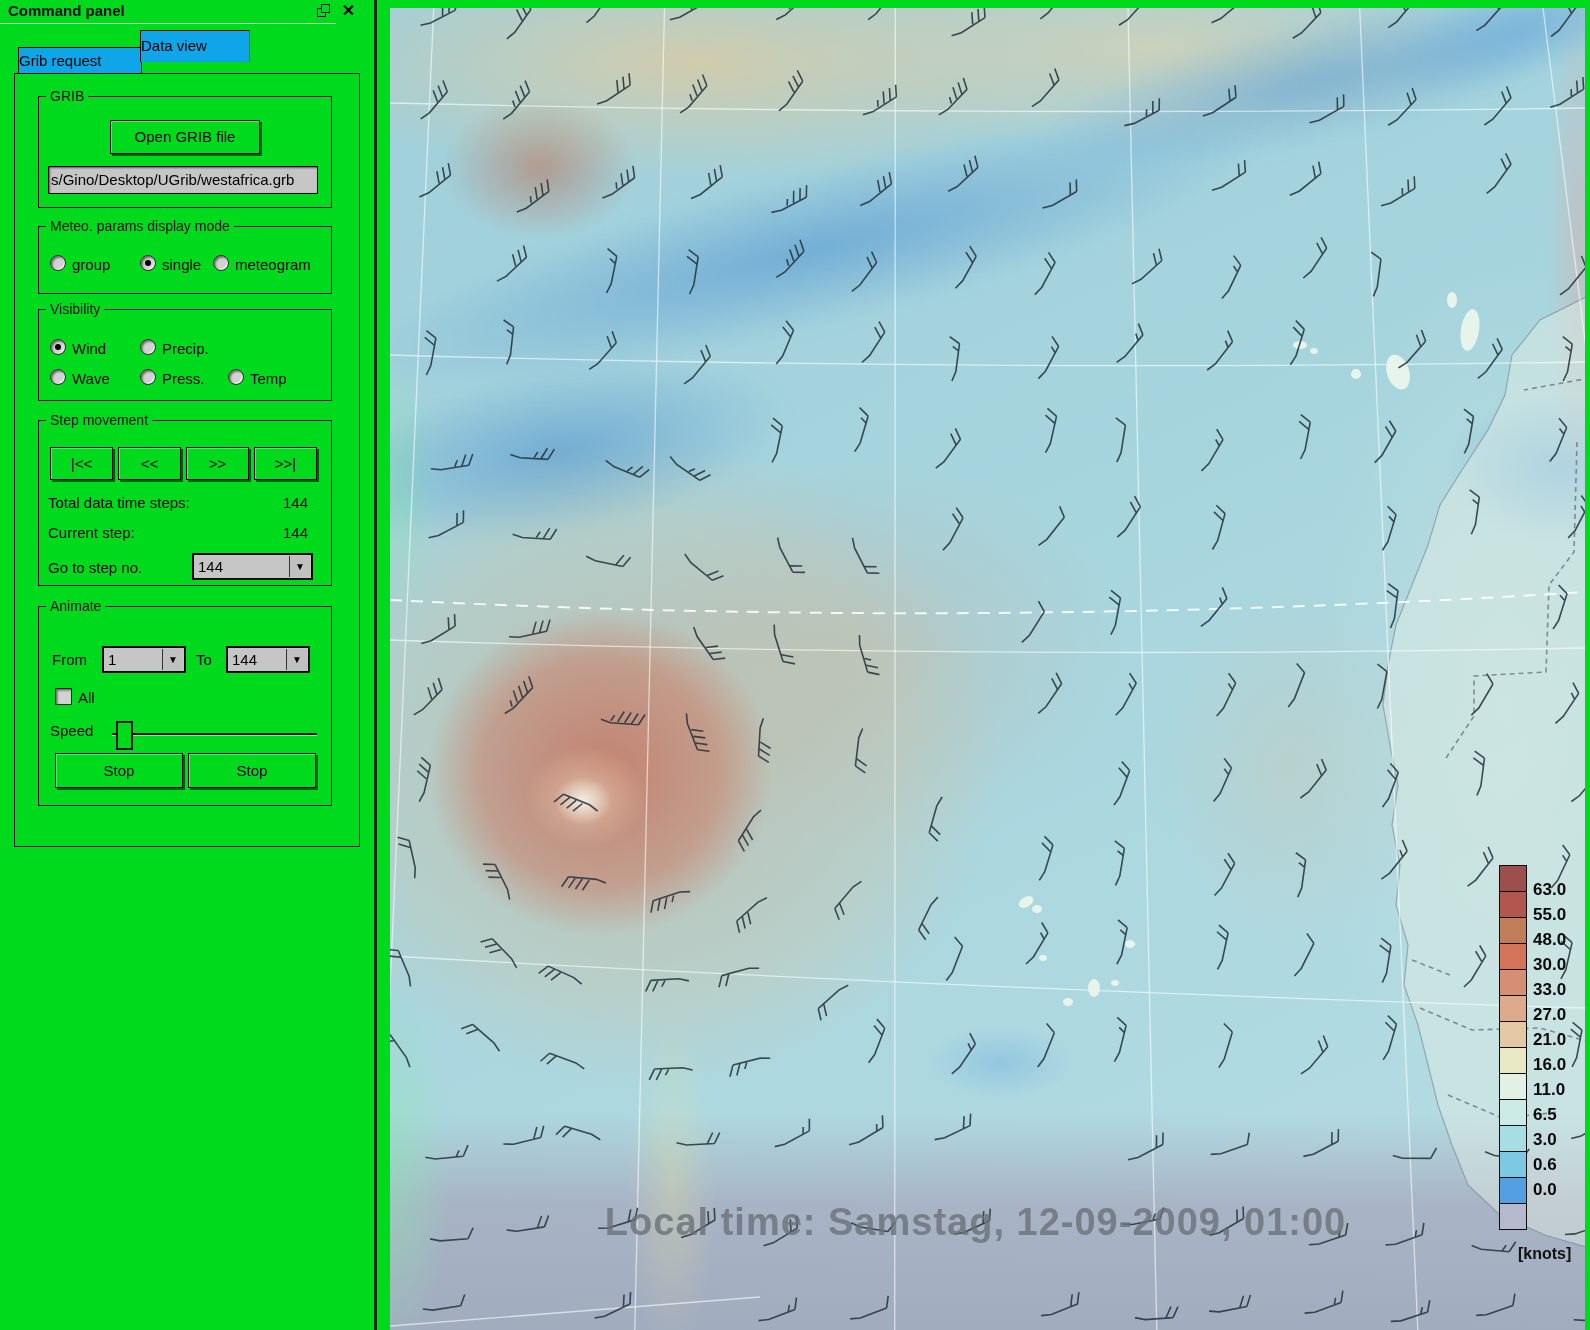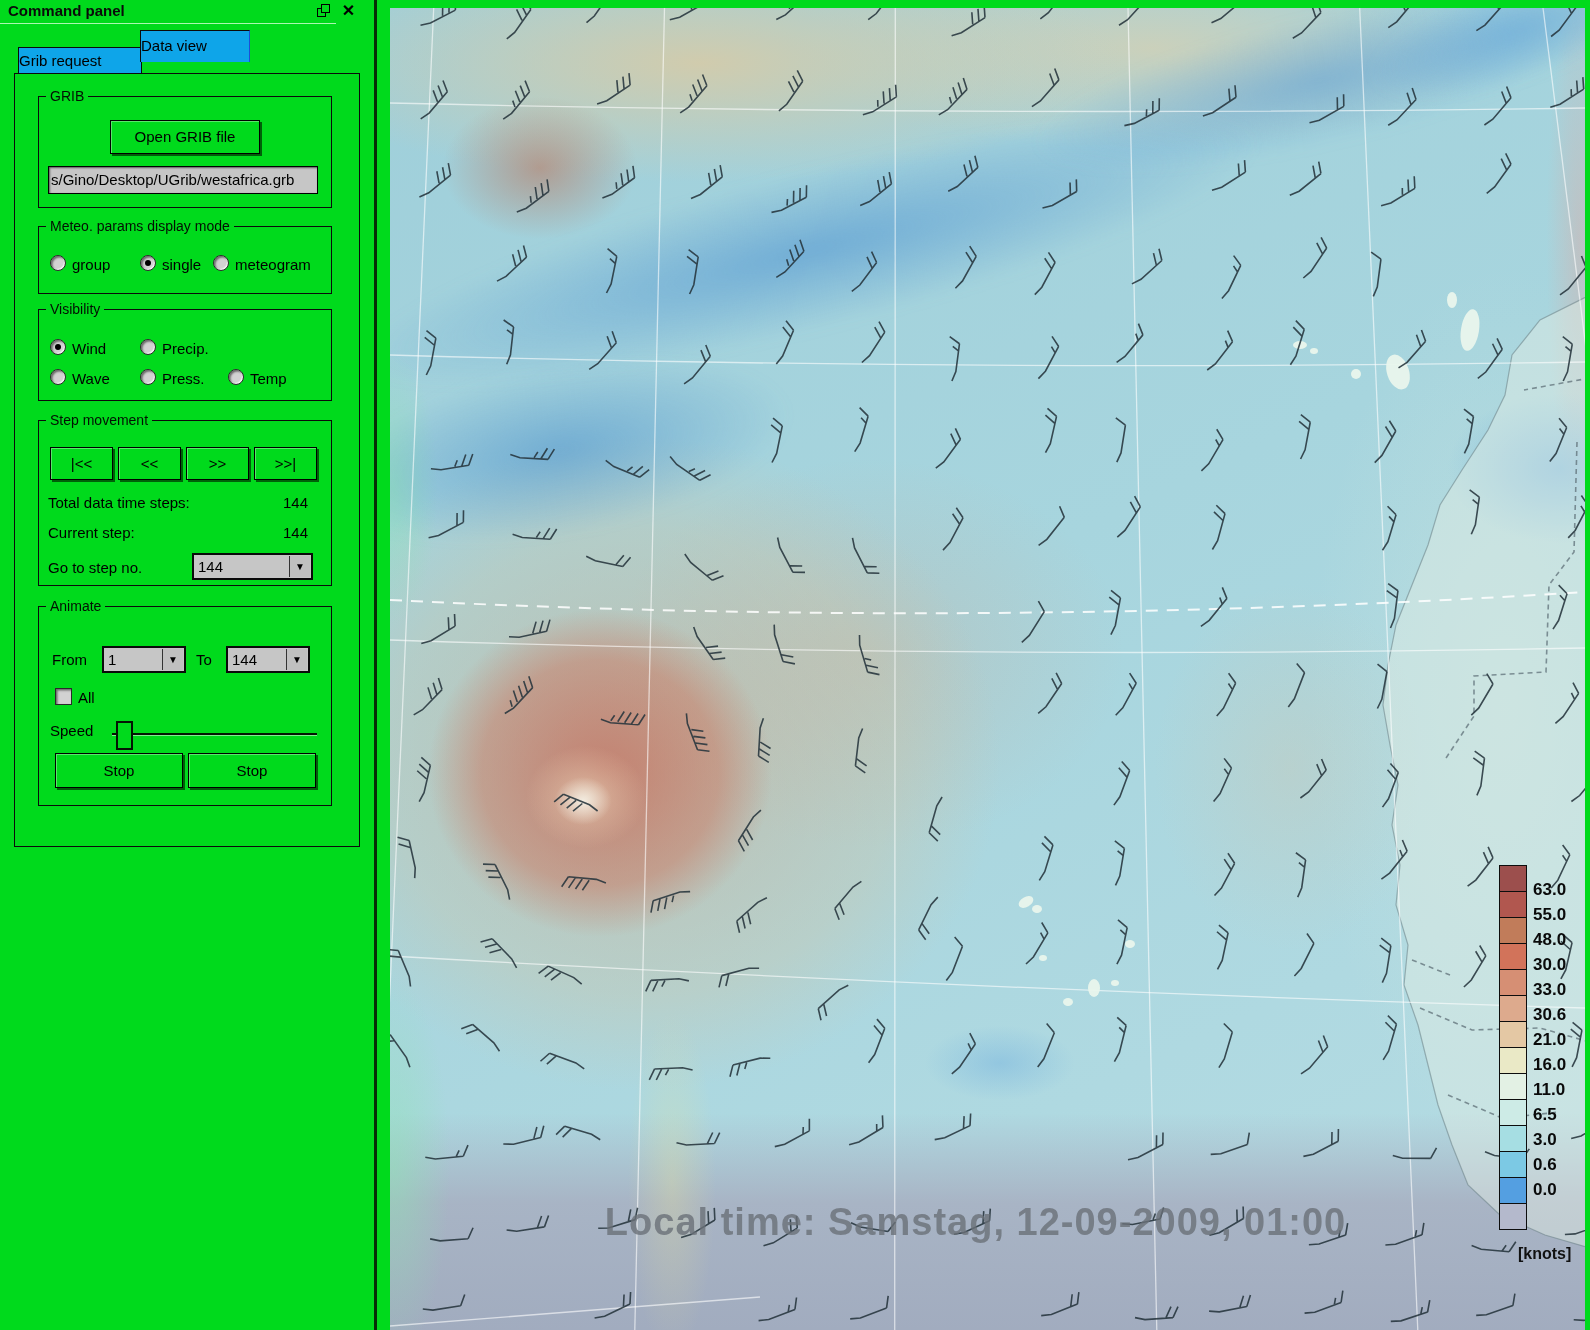"30.6" span.legend-label { text: 30.6 -> 27.0 }
